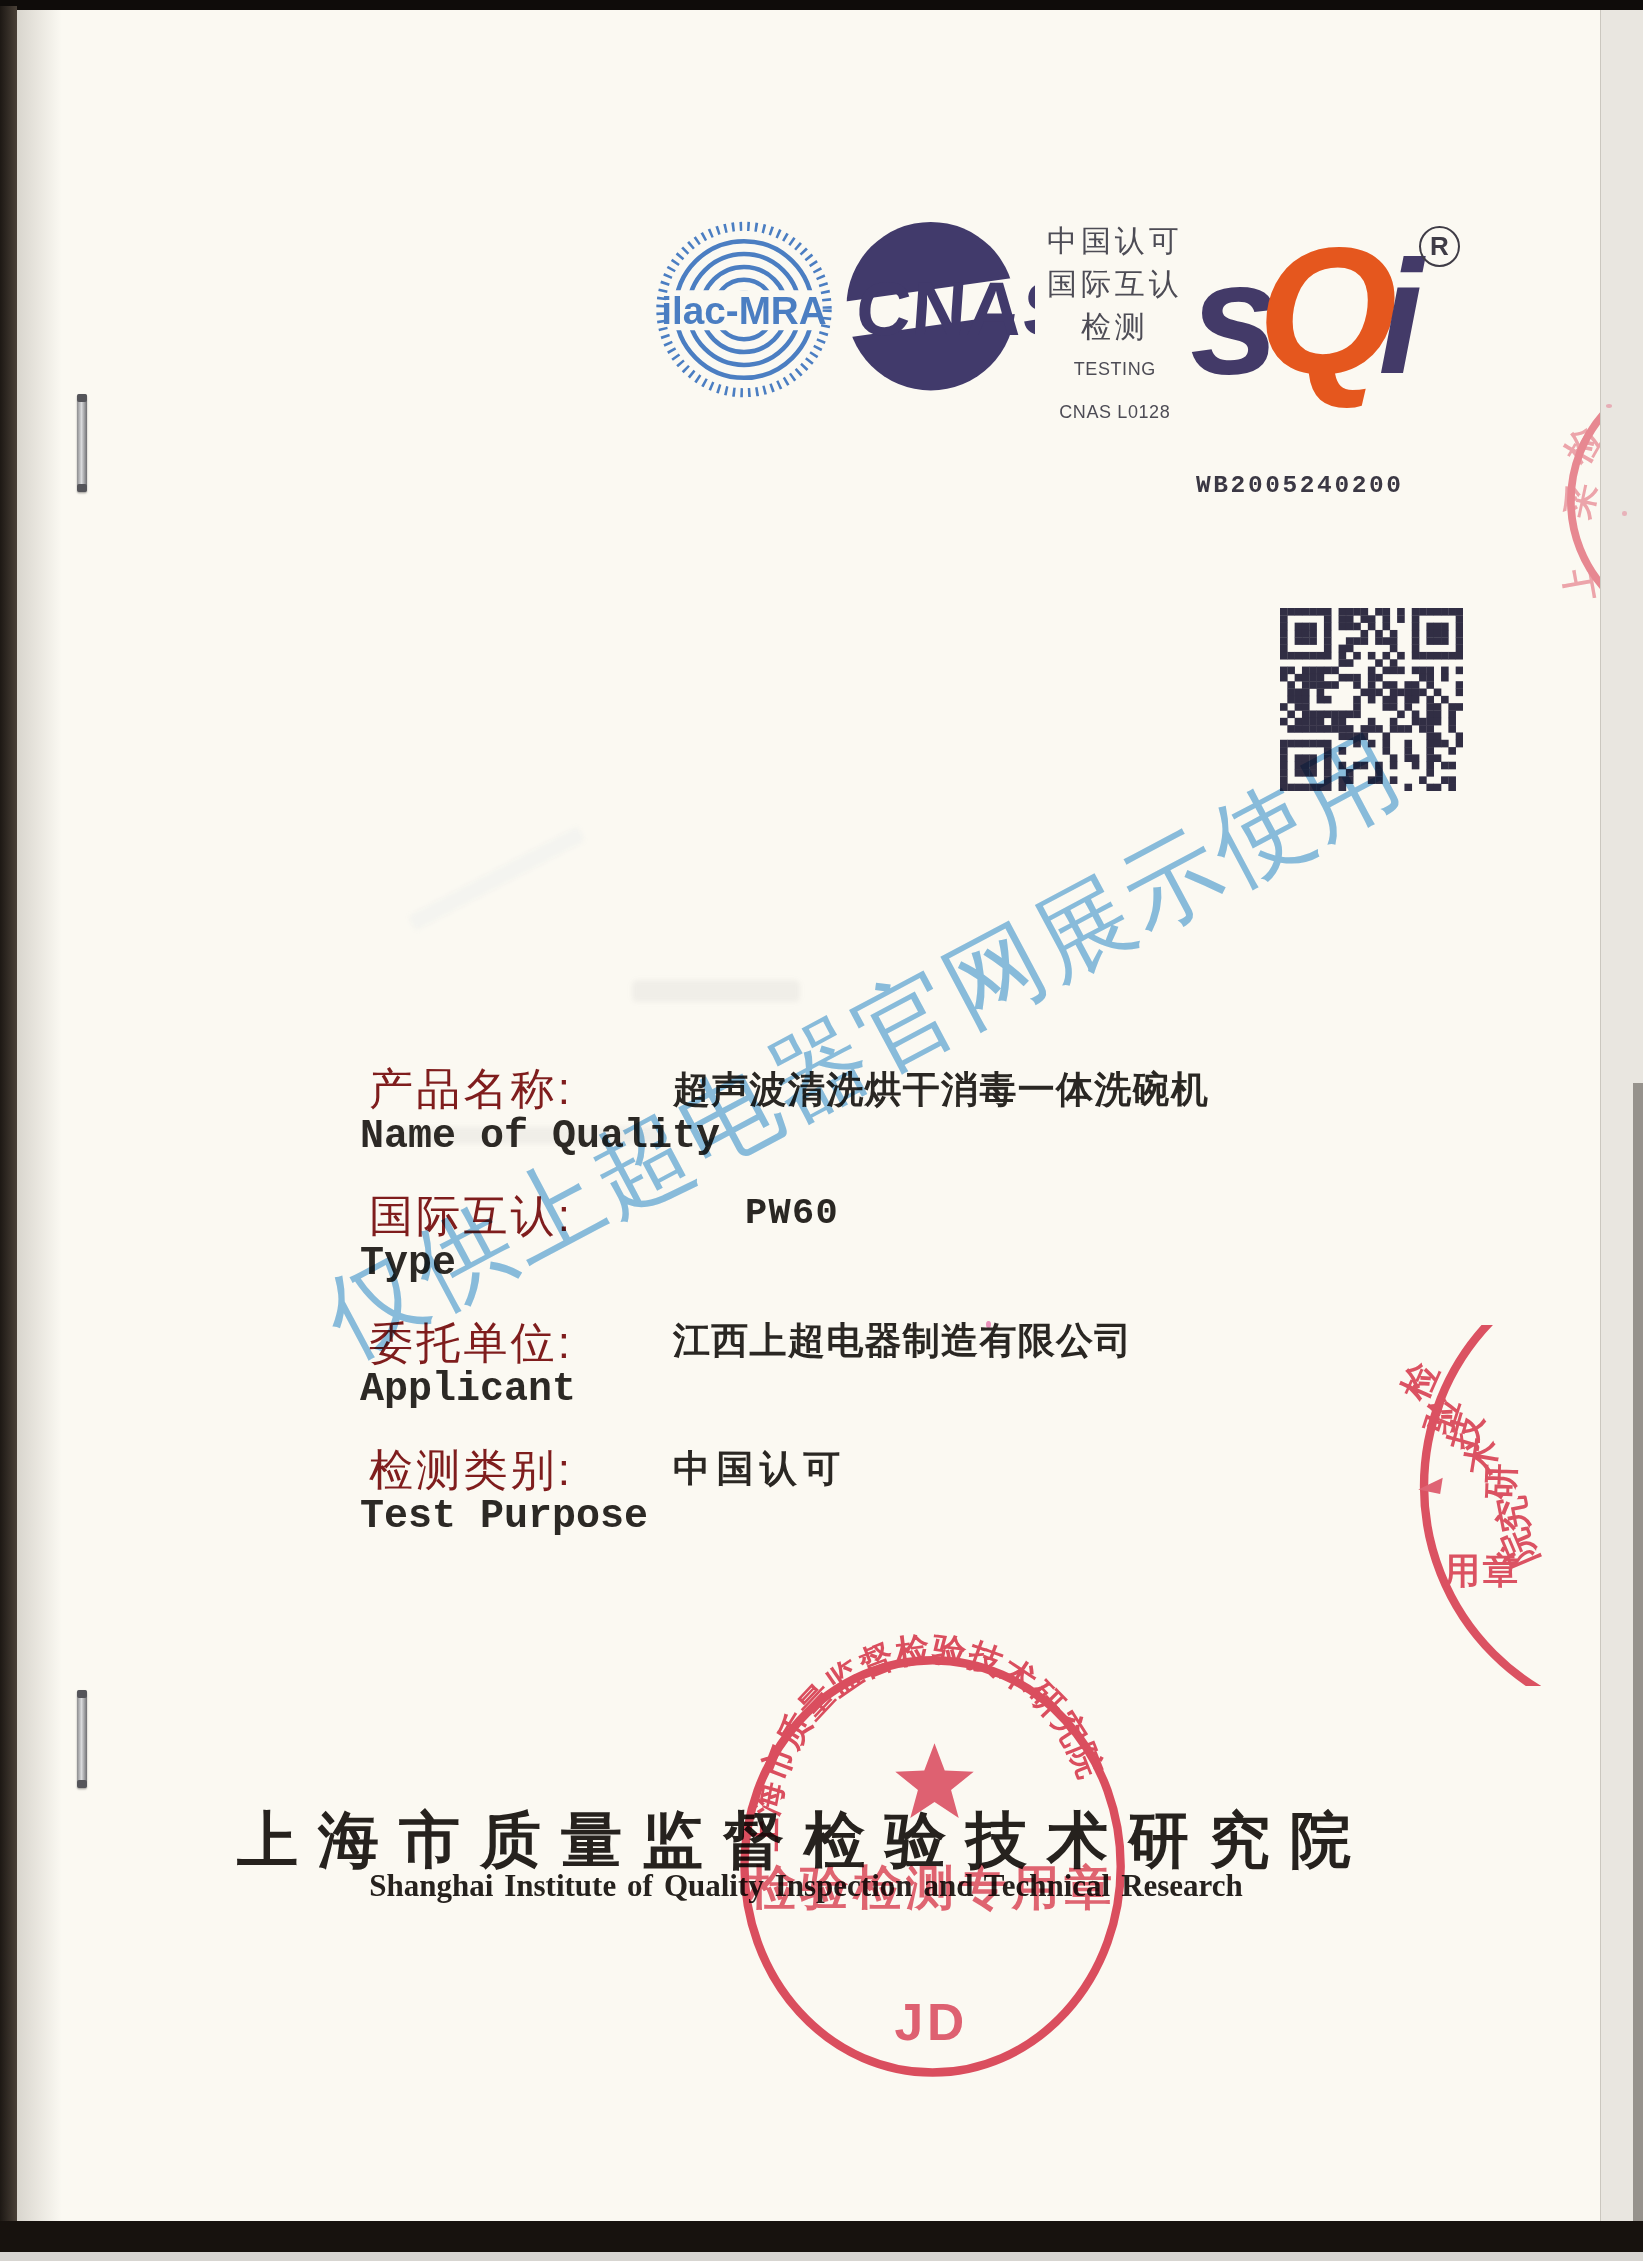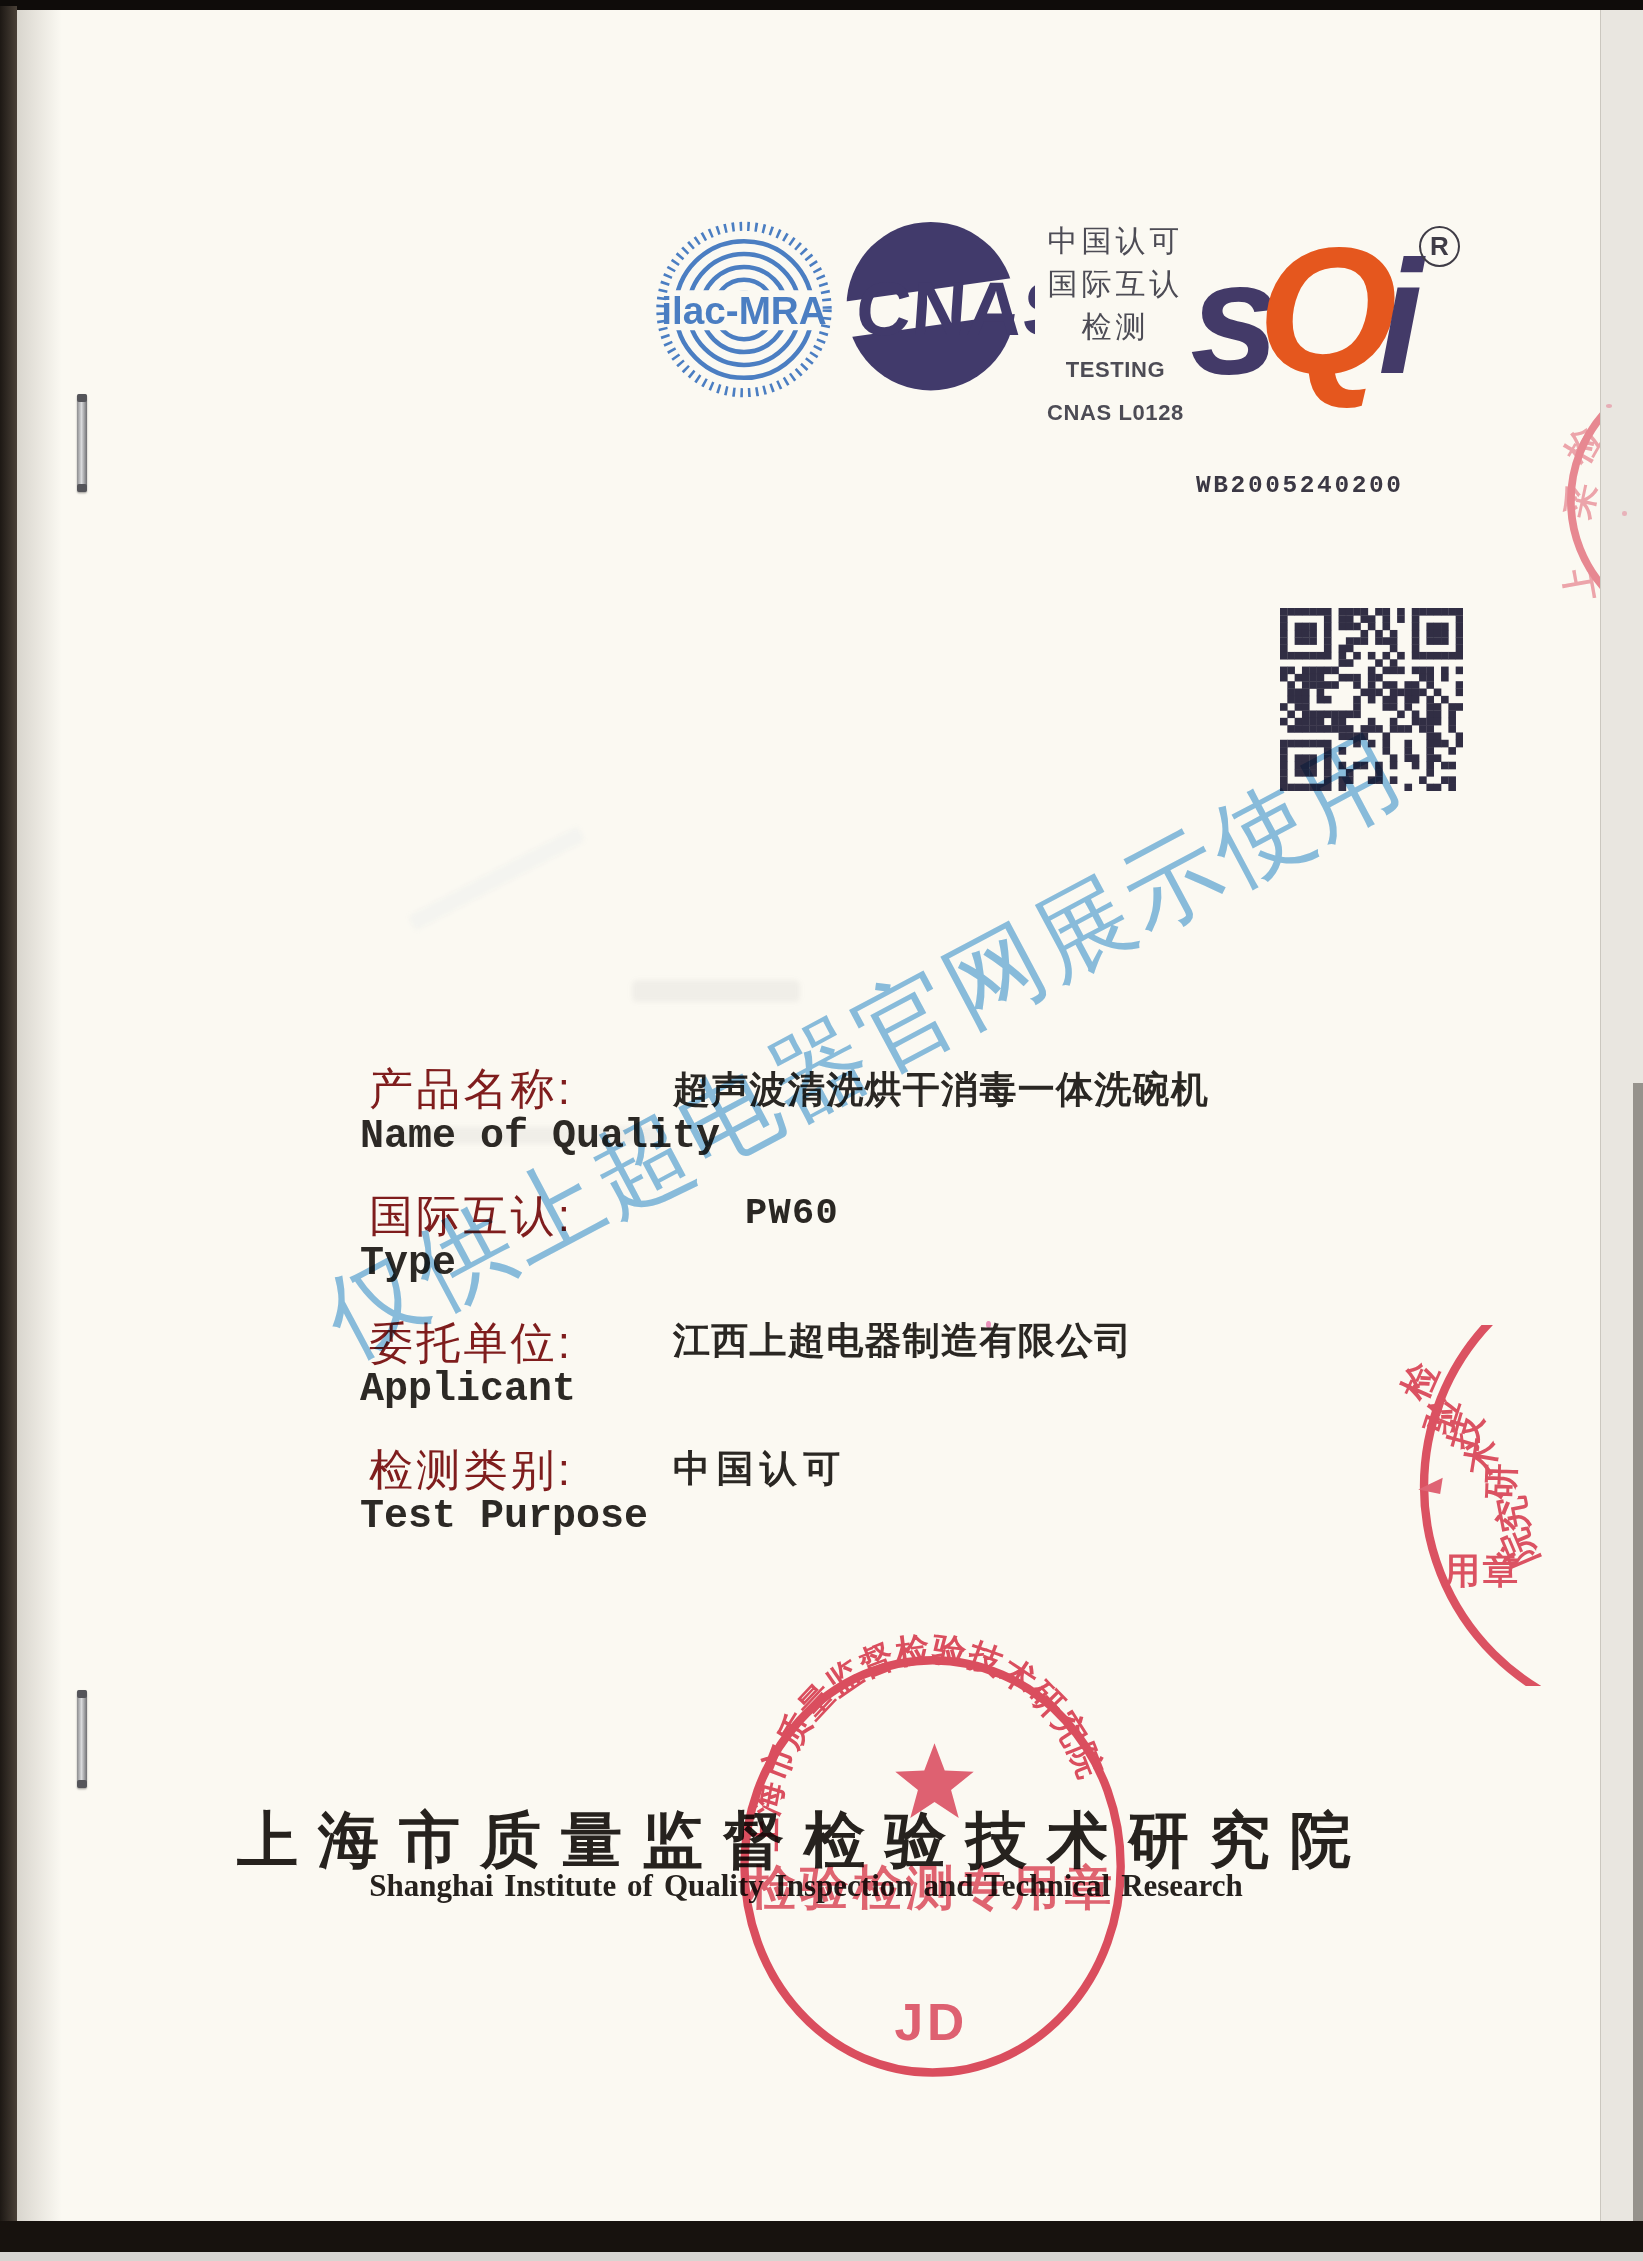"TESTING" .cert-en { font-size: 22px -> 18px; font-weight: 700 -> 400 }
